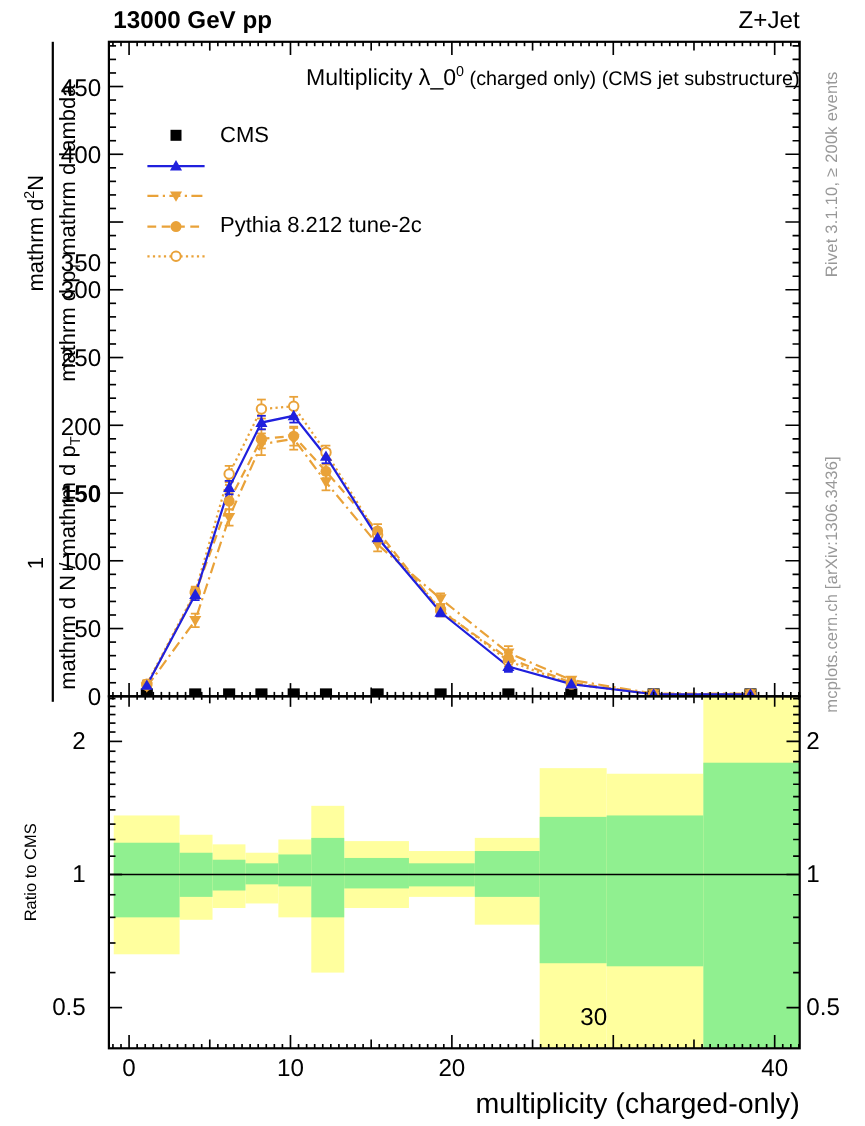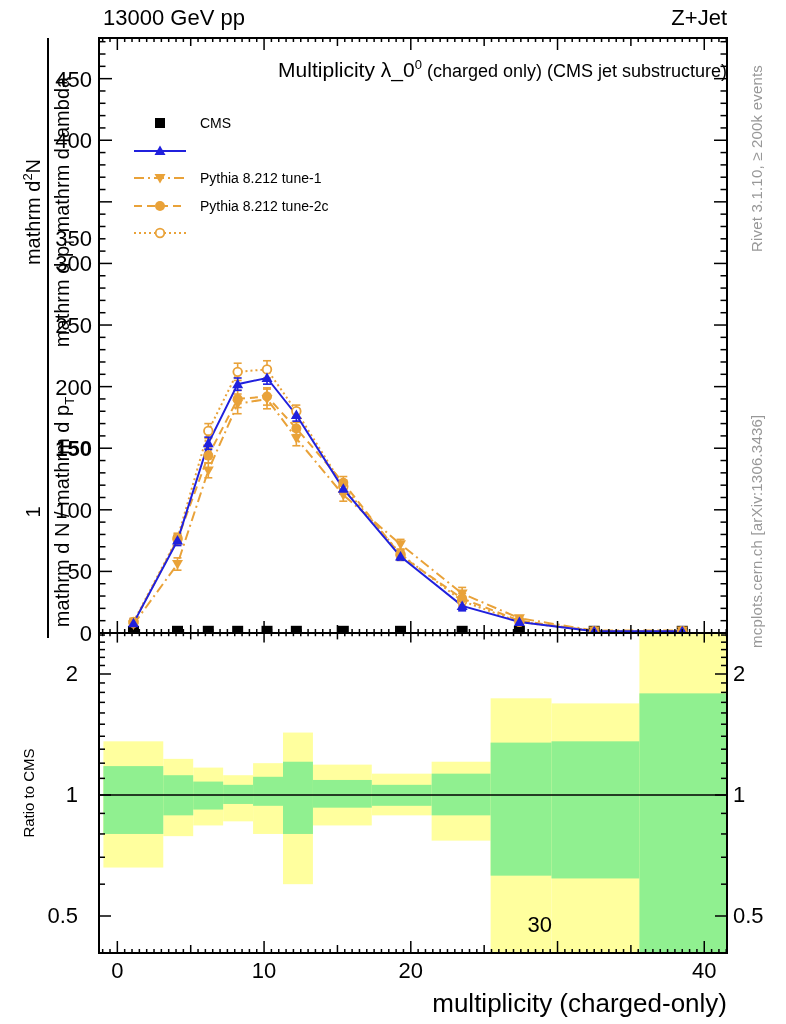"13000 GeV pp" div.abs { font-weight: none -> bold }
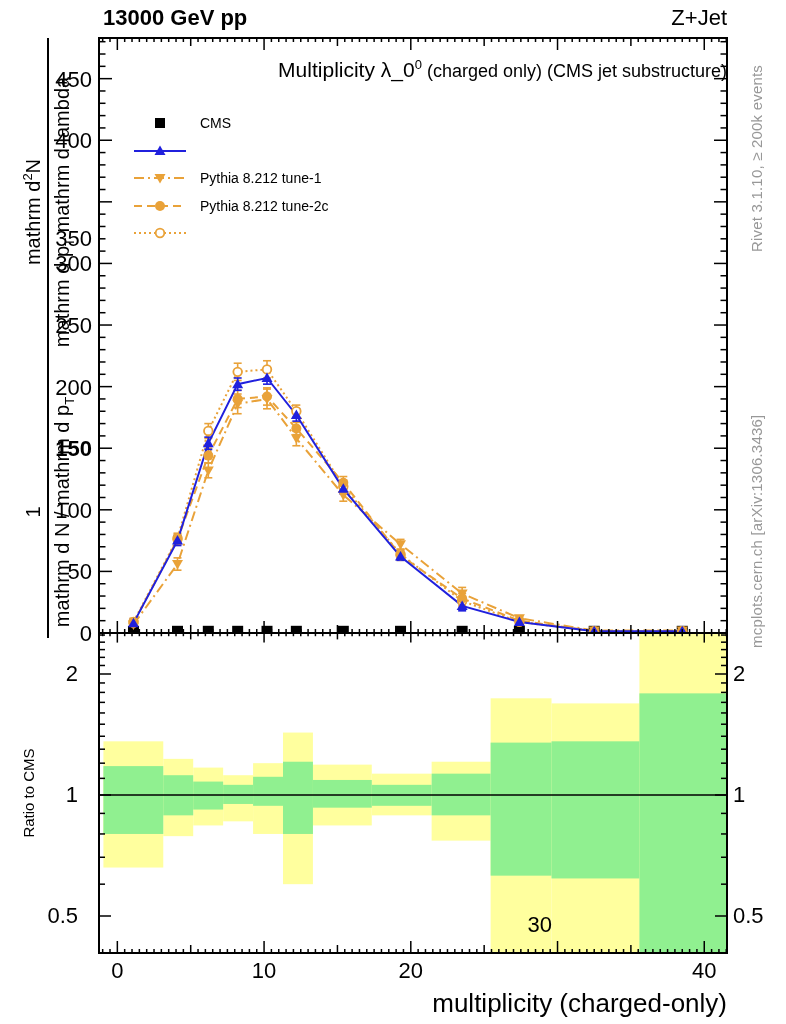"CMS" .legend-label { font-size: 14px -> 20px }
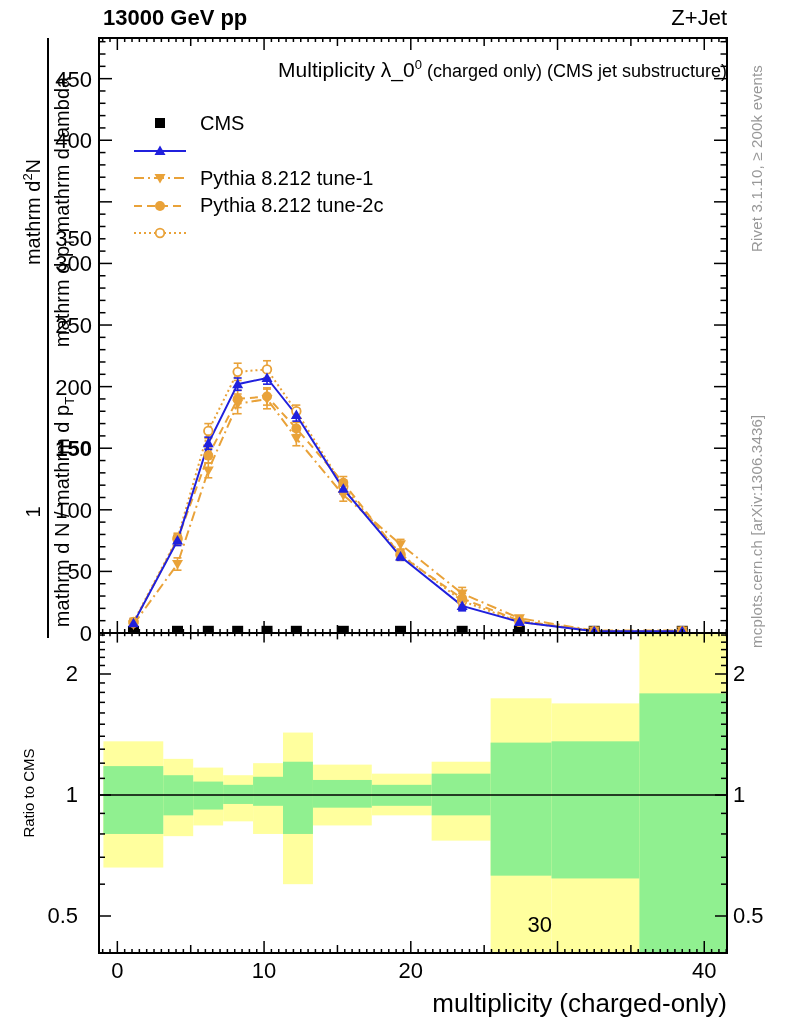"Pythia 8.212 tune-1" span.legend-label { html: <span>Pythia 8.212 tune-1</span> -> none }
